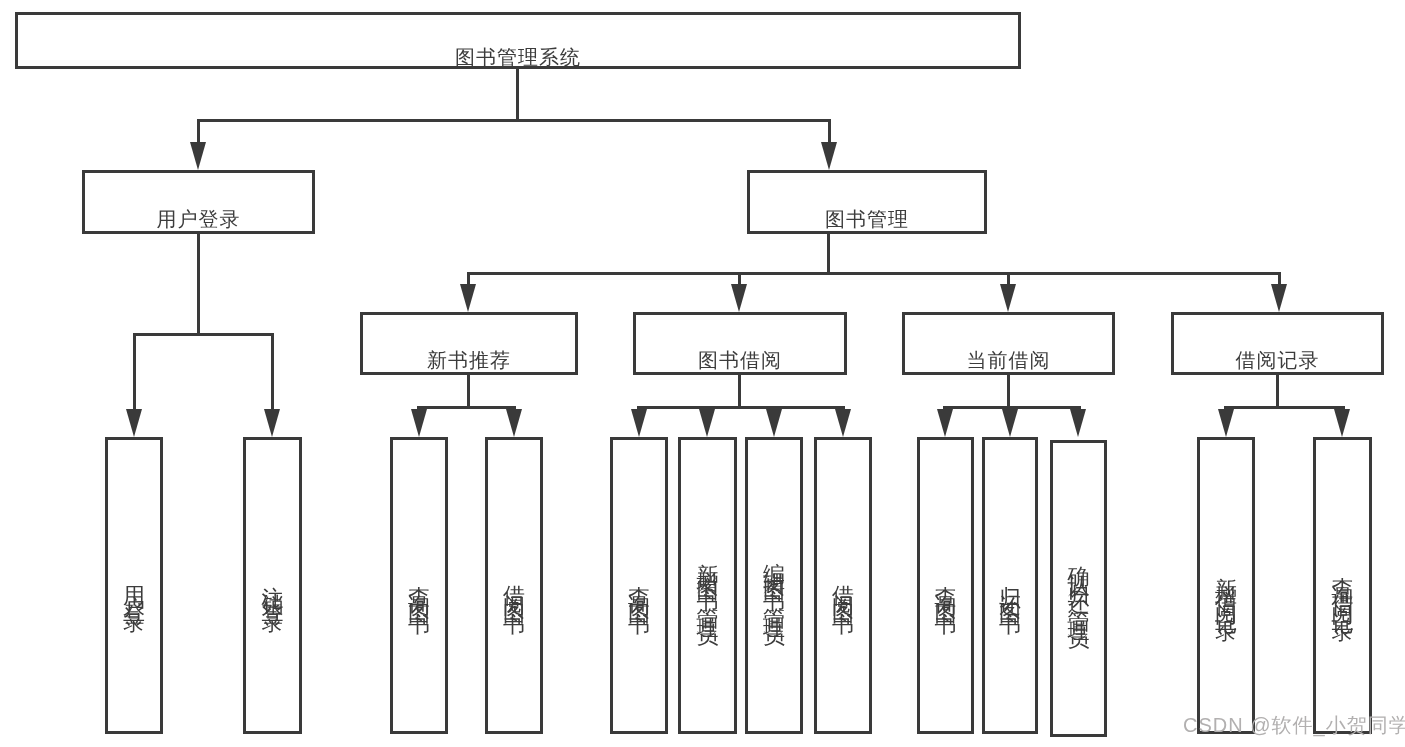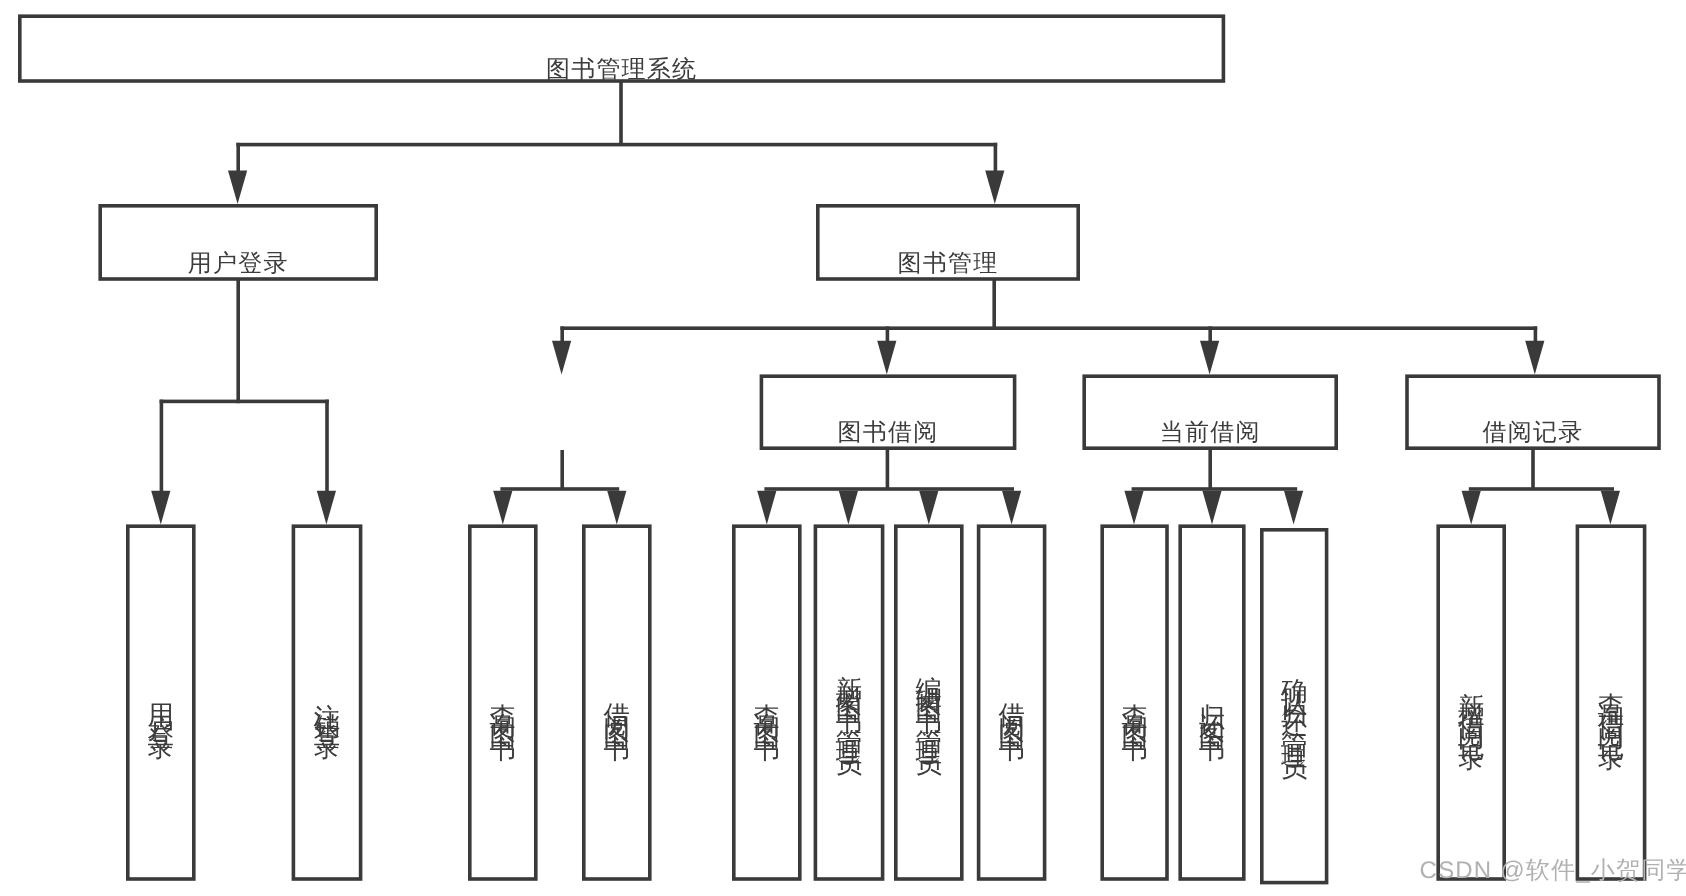"图书管理" div.box { left: 680px -> 747px; width: 220px -> 240px }
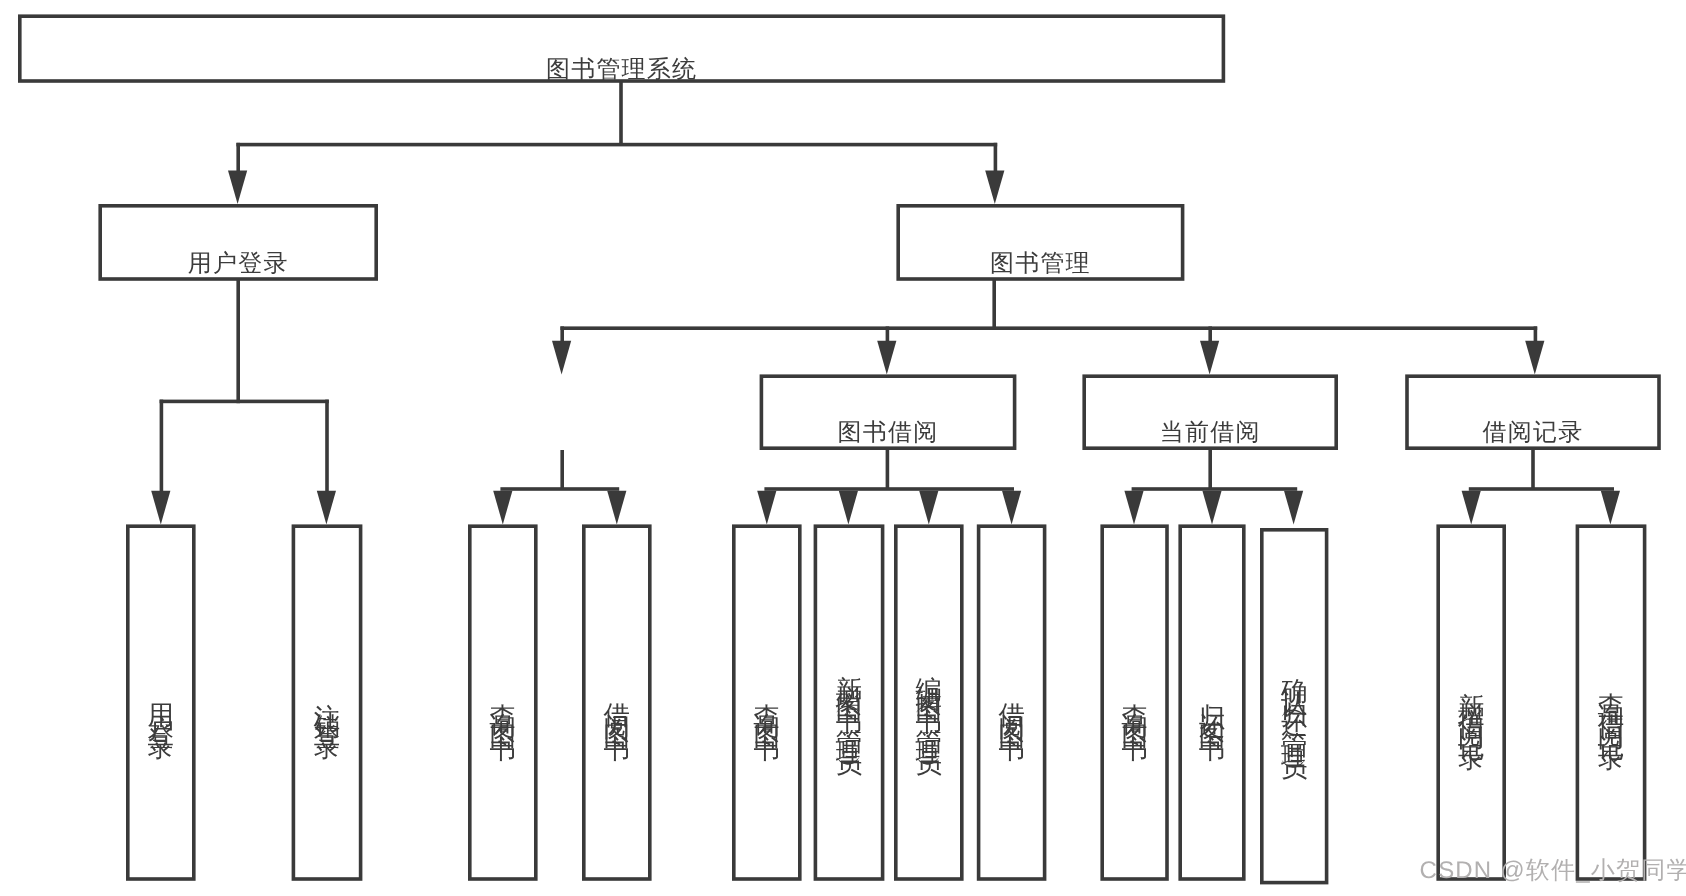"新书推荐" div.box { html: none -> <div> <span>新书推荐</span> </div> }
